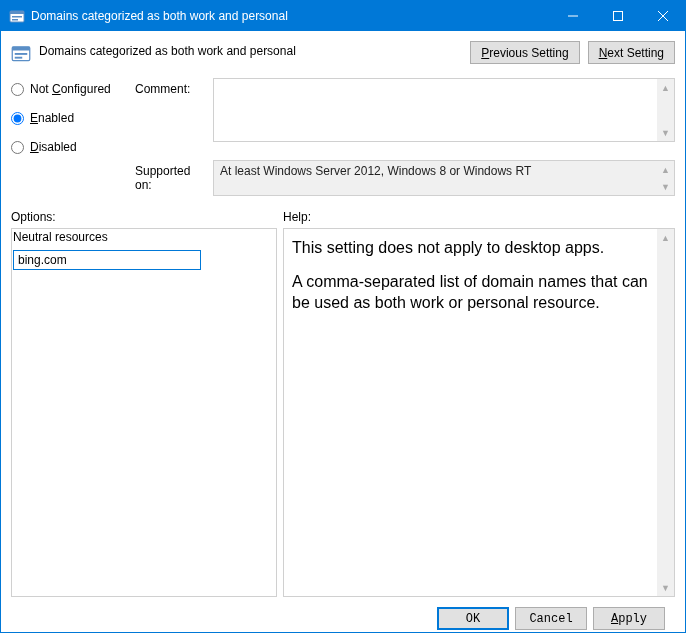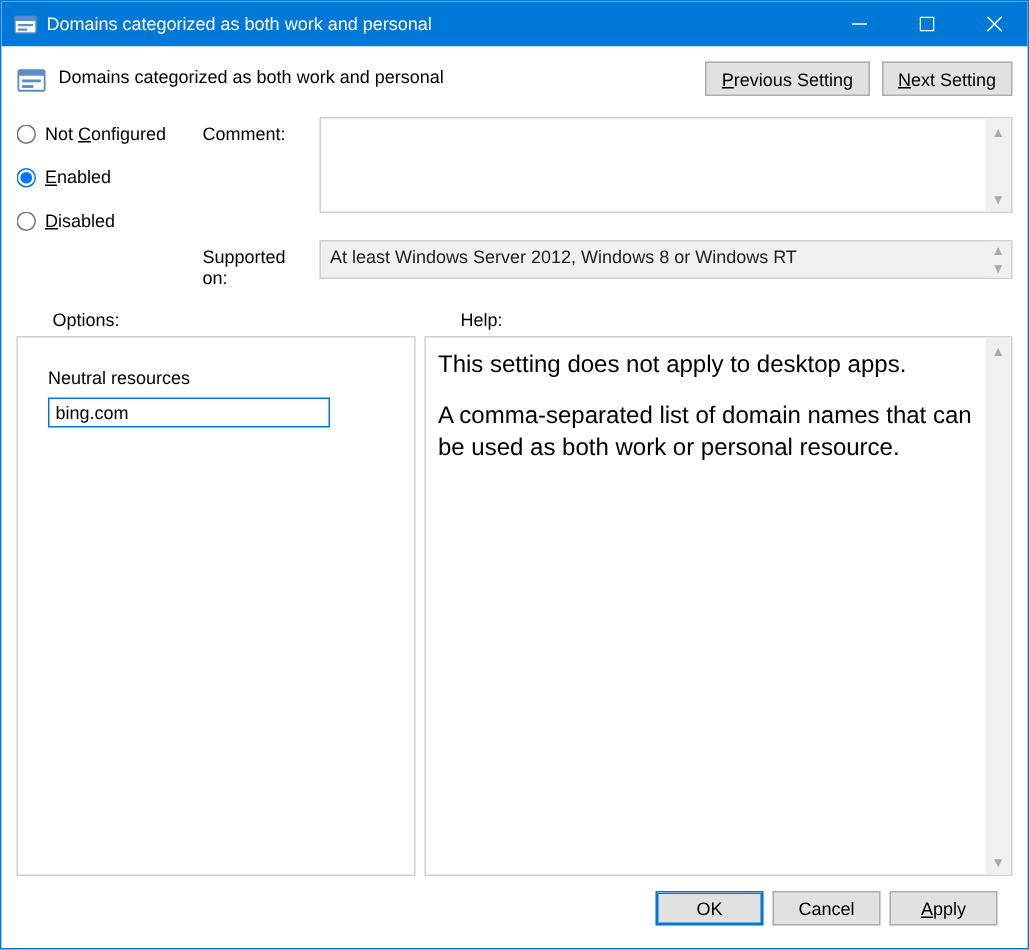"At least Windows Server 2012," .supported-box { height: 26px -> 36px }
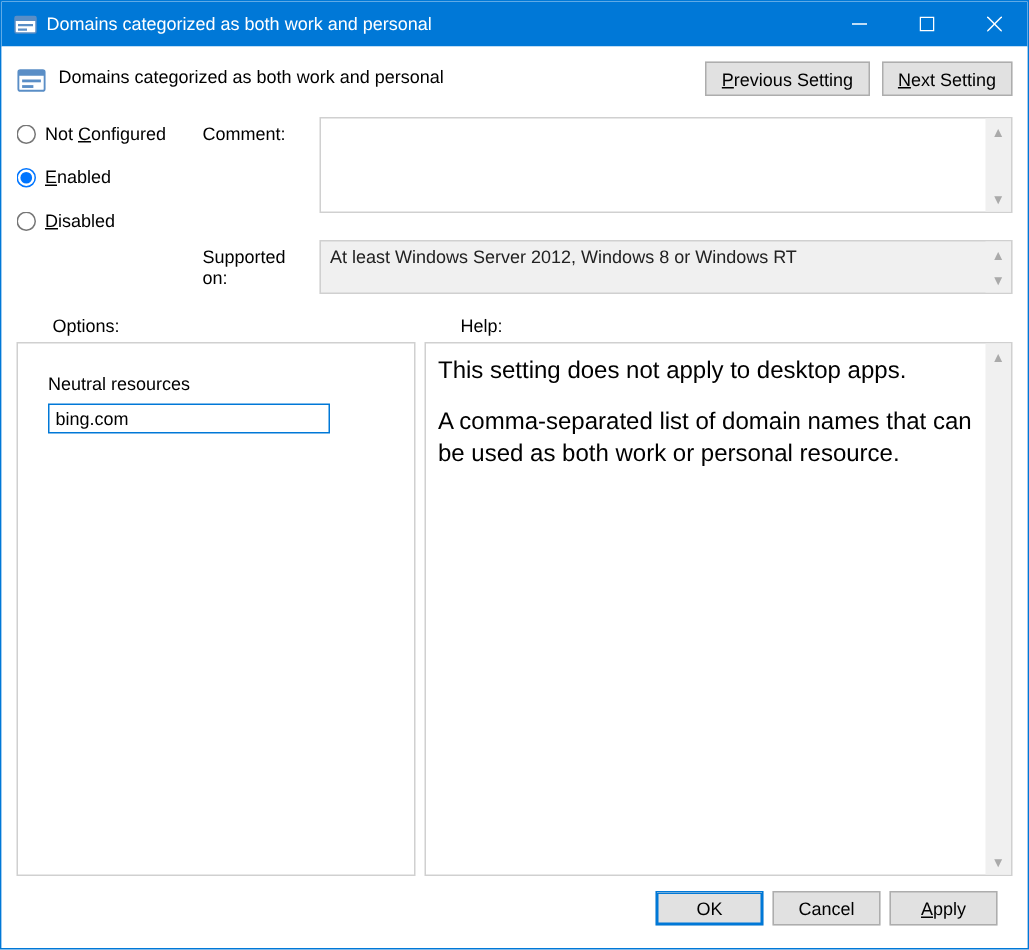"Options:" .split-labels .l { margin-left: 24px -> none }
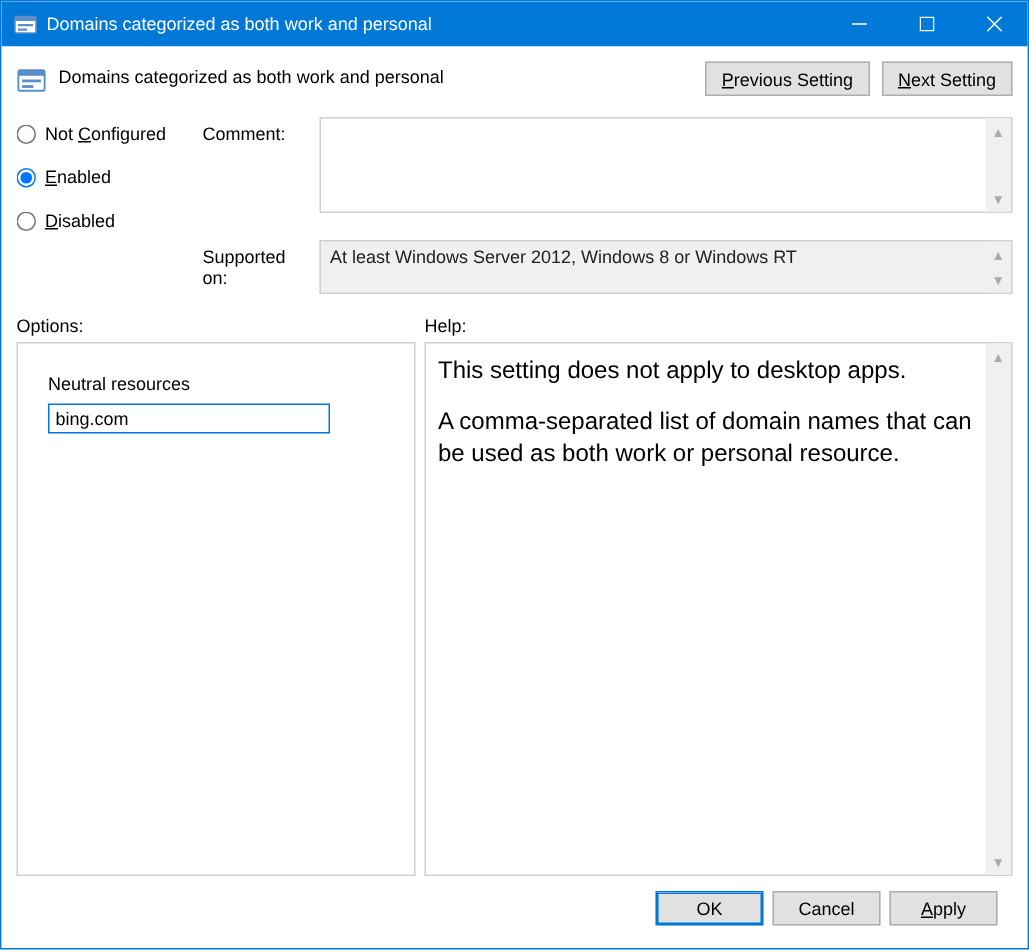"Neutral resources" .panel { padding: 20px -> 1px }
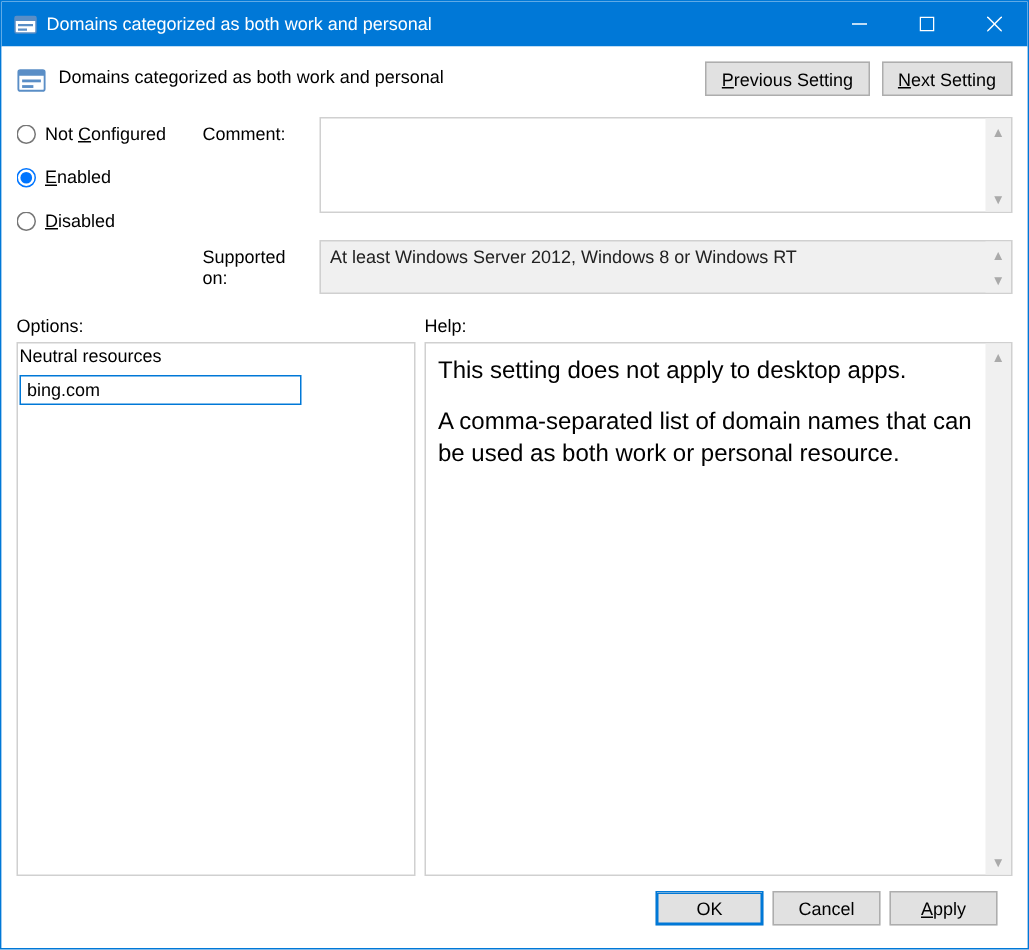"OK" .footer { font-family: none -> Liberation Mono, monospace; padding: 10px 10px 15px 0 -> 10px 10px 2px 0 }
